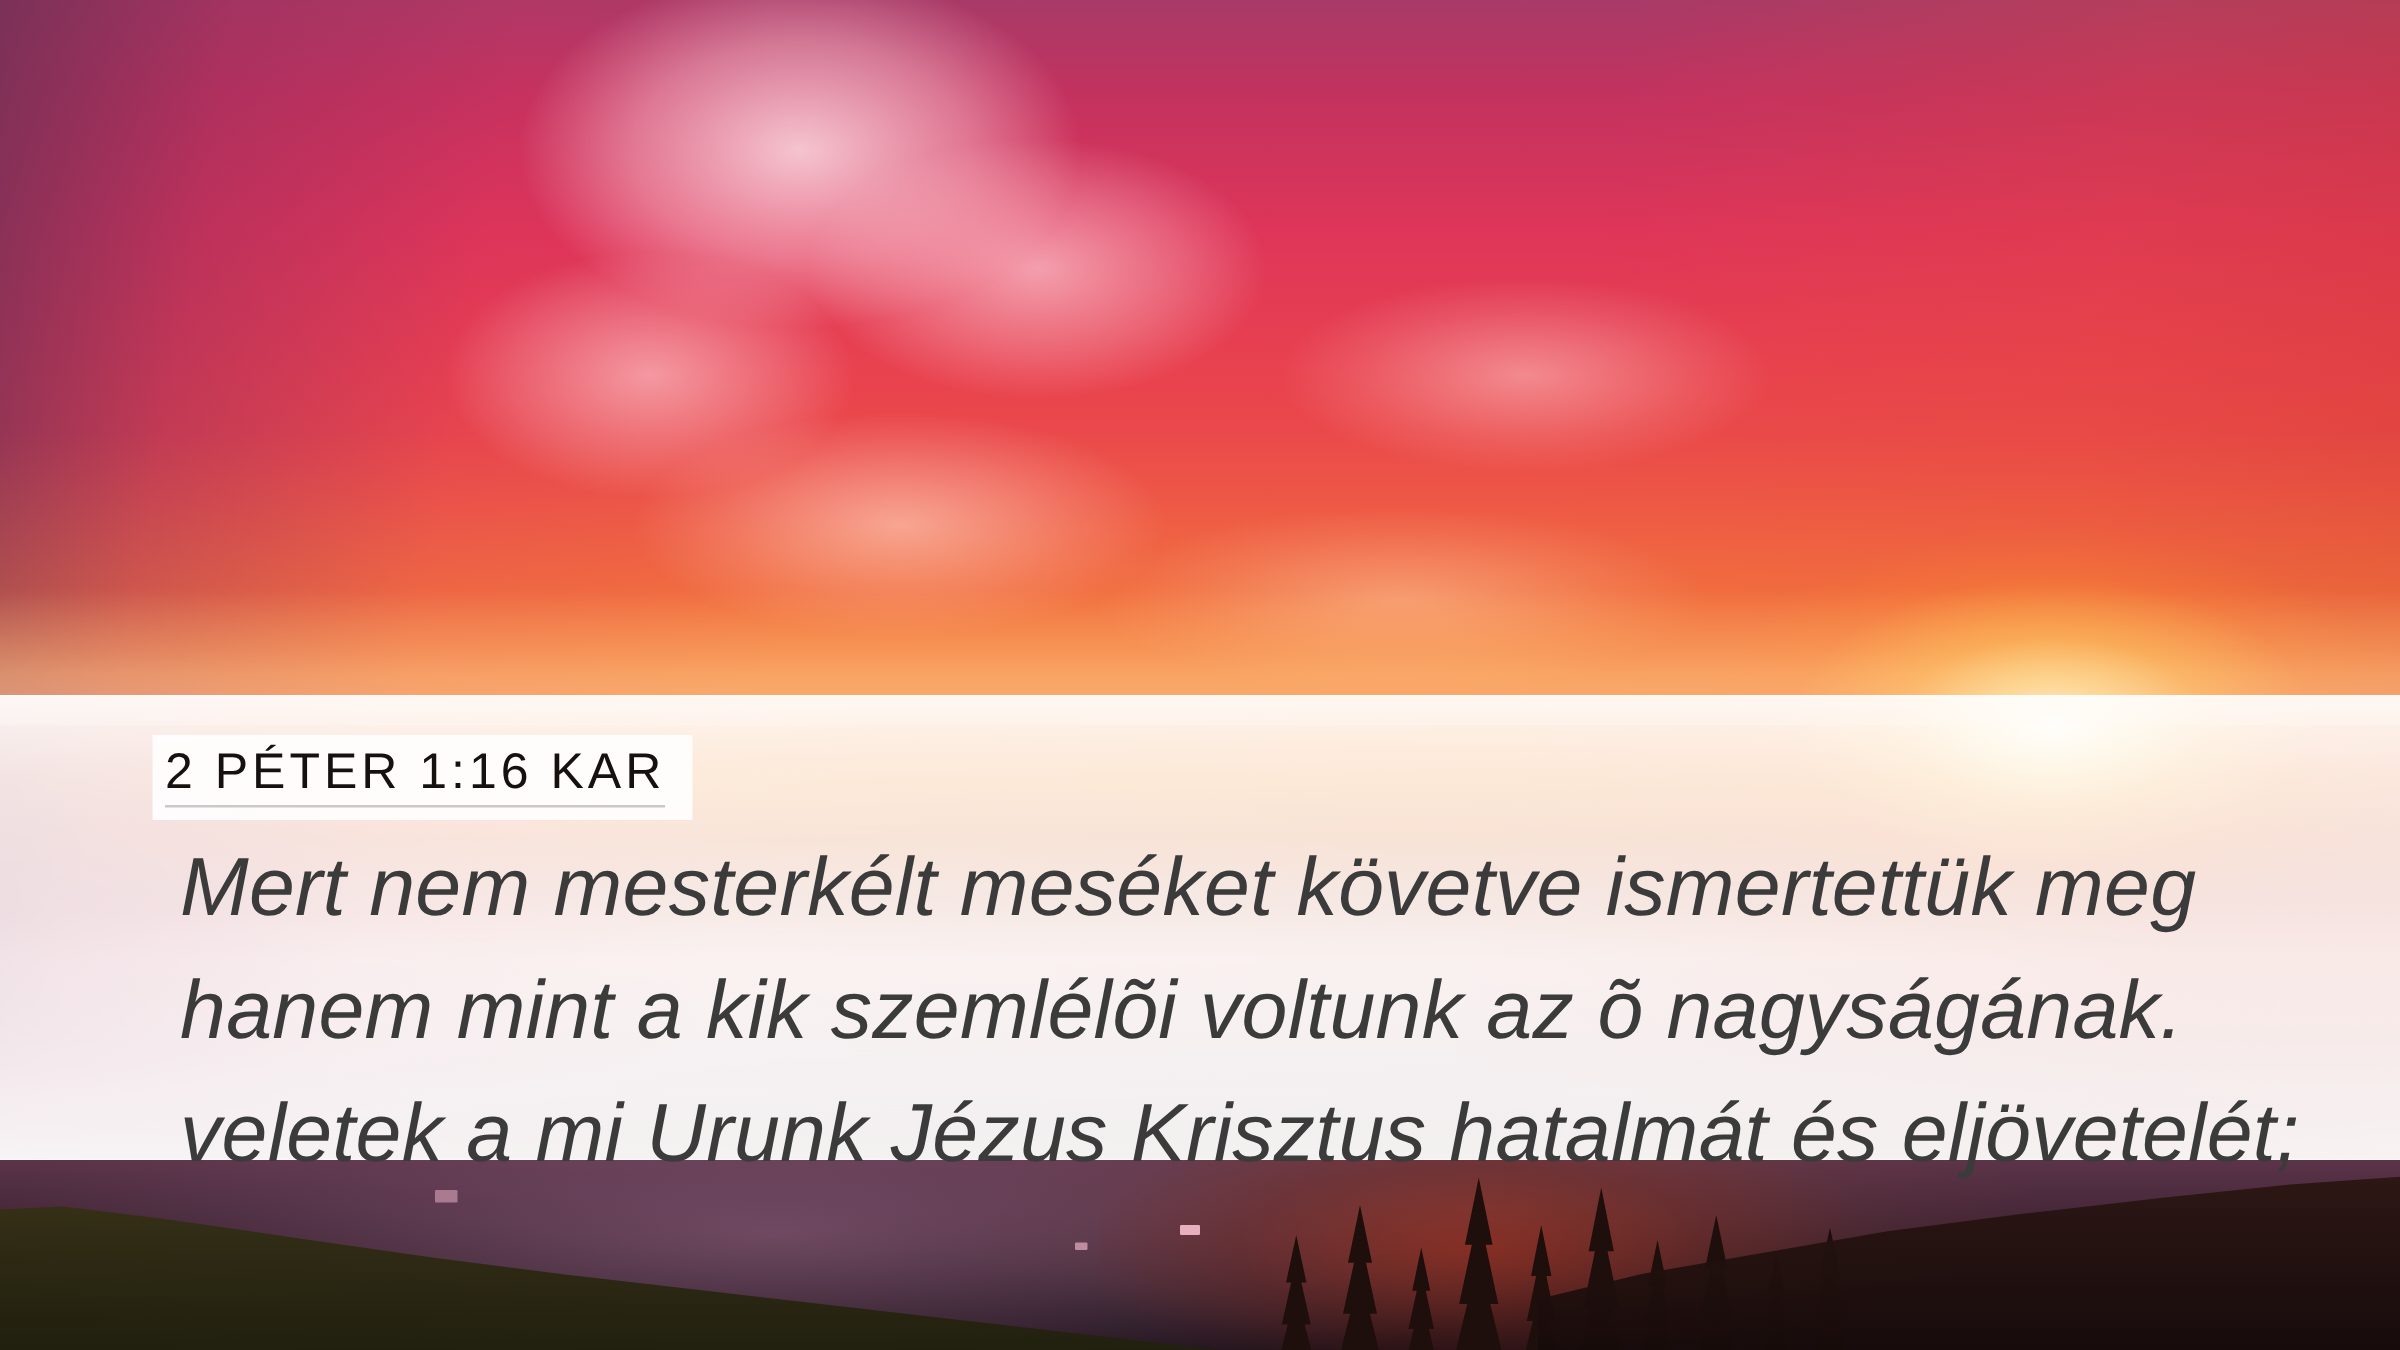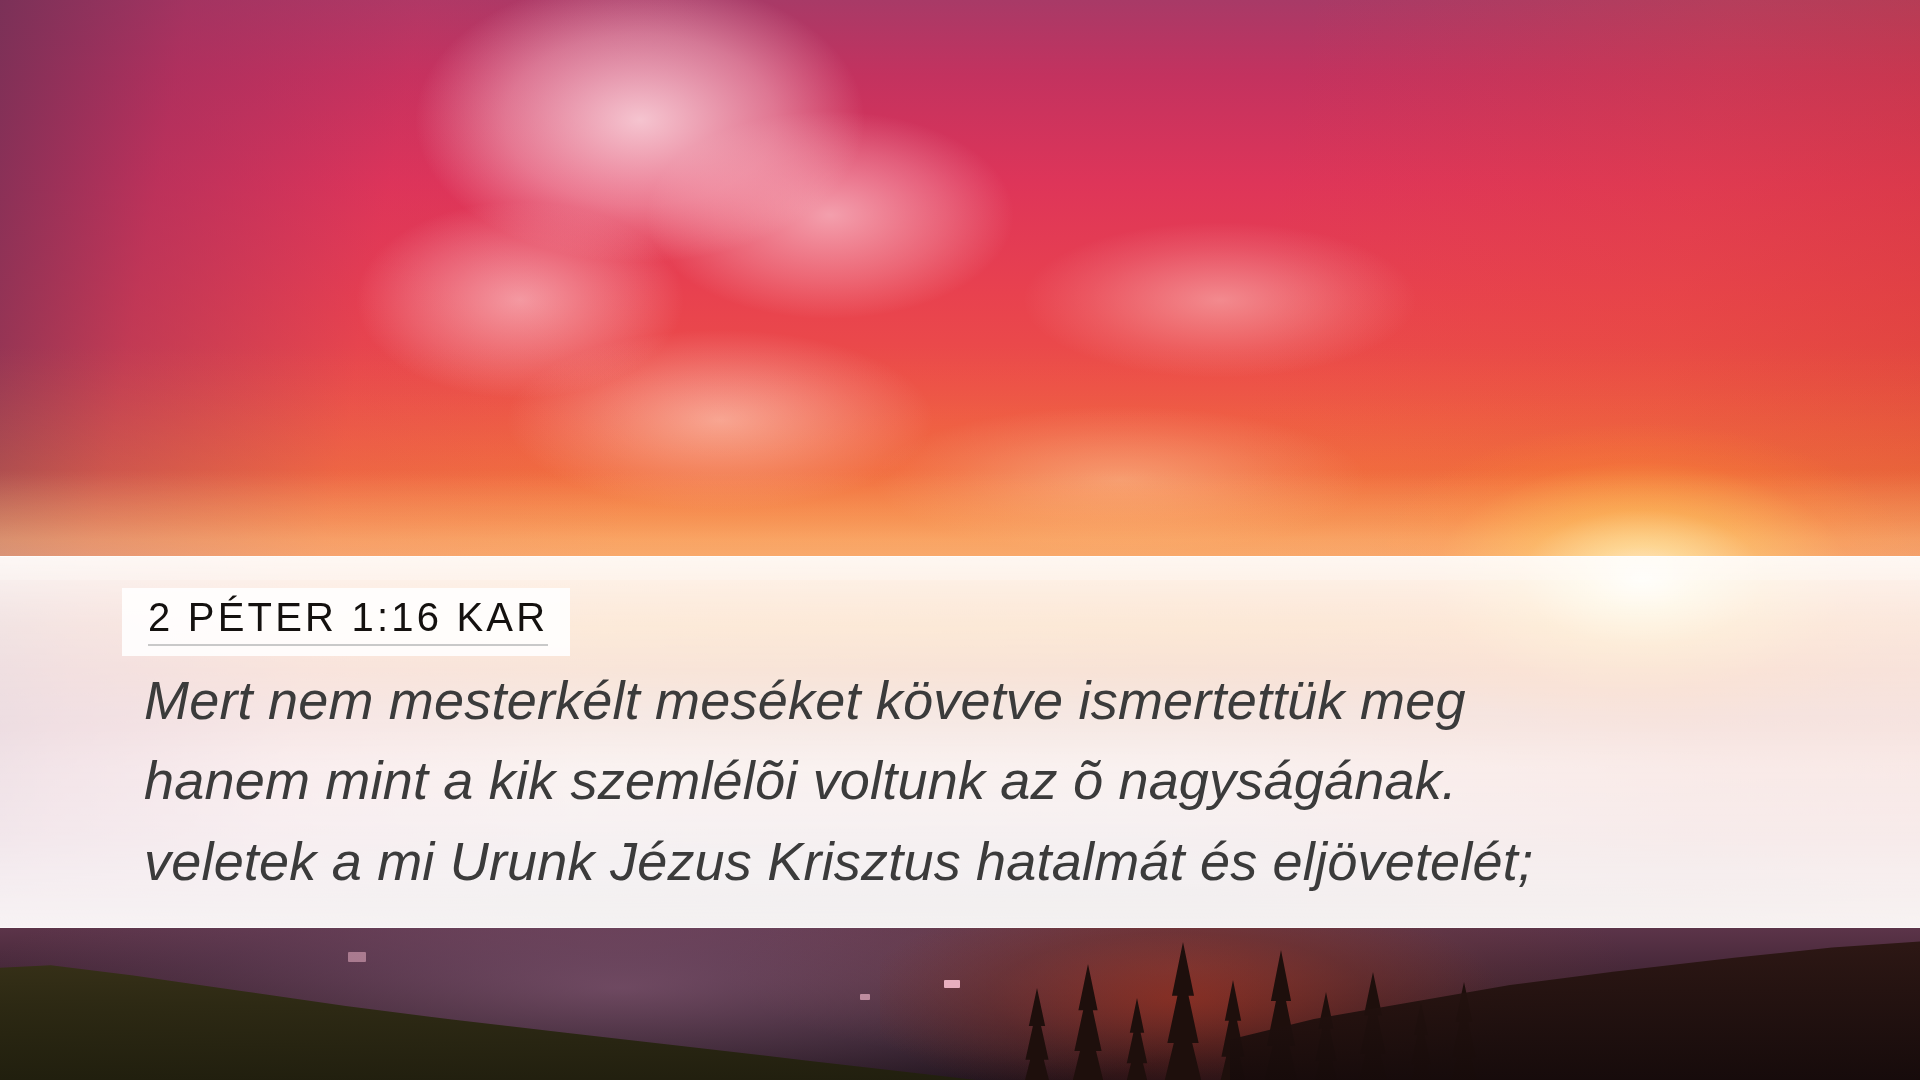"2 PÉTER 1:16 KAR" .reference-wrap { padding: 8px 22px 10px 26px -> 8px 22px 10px 10px }
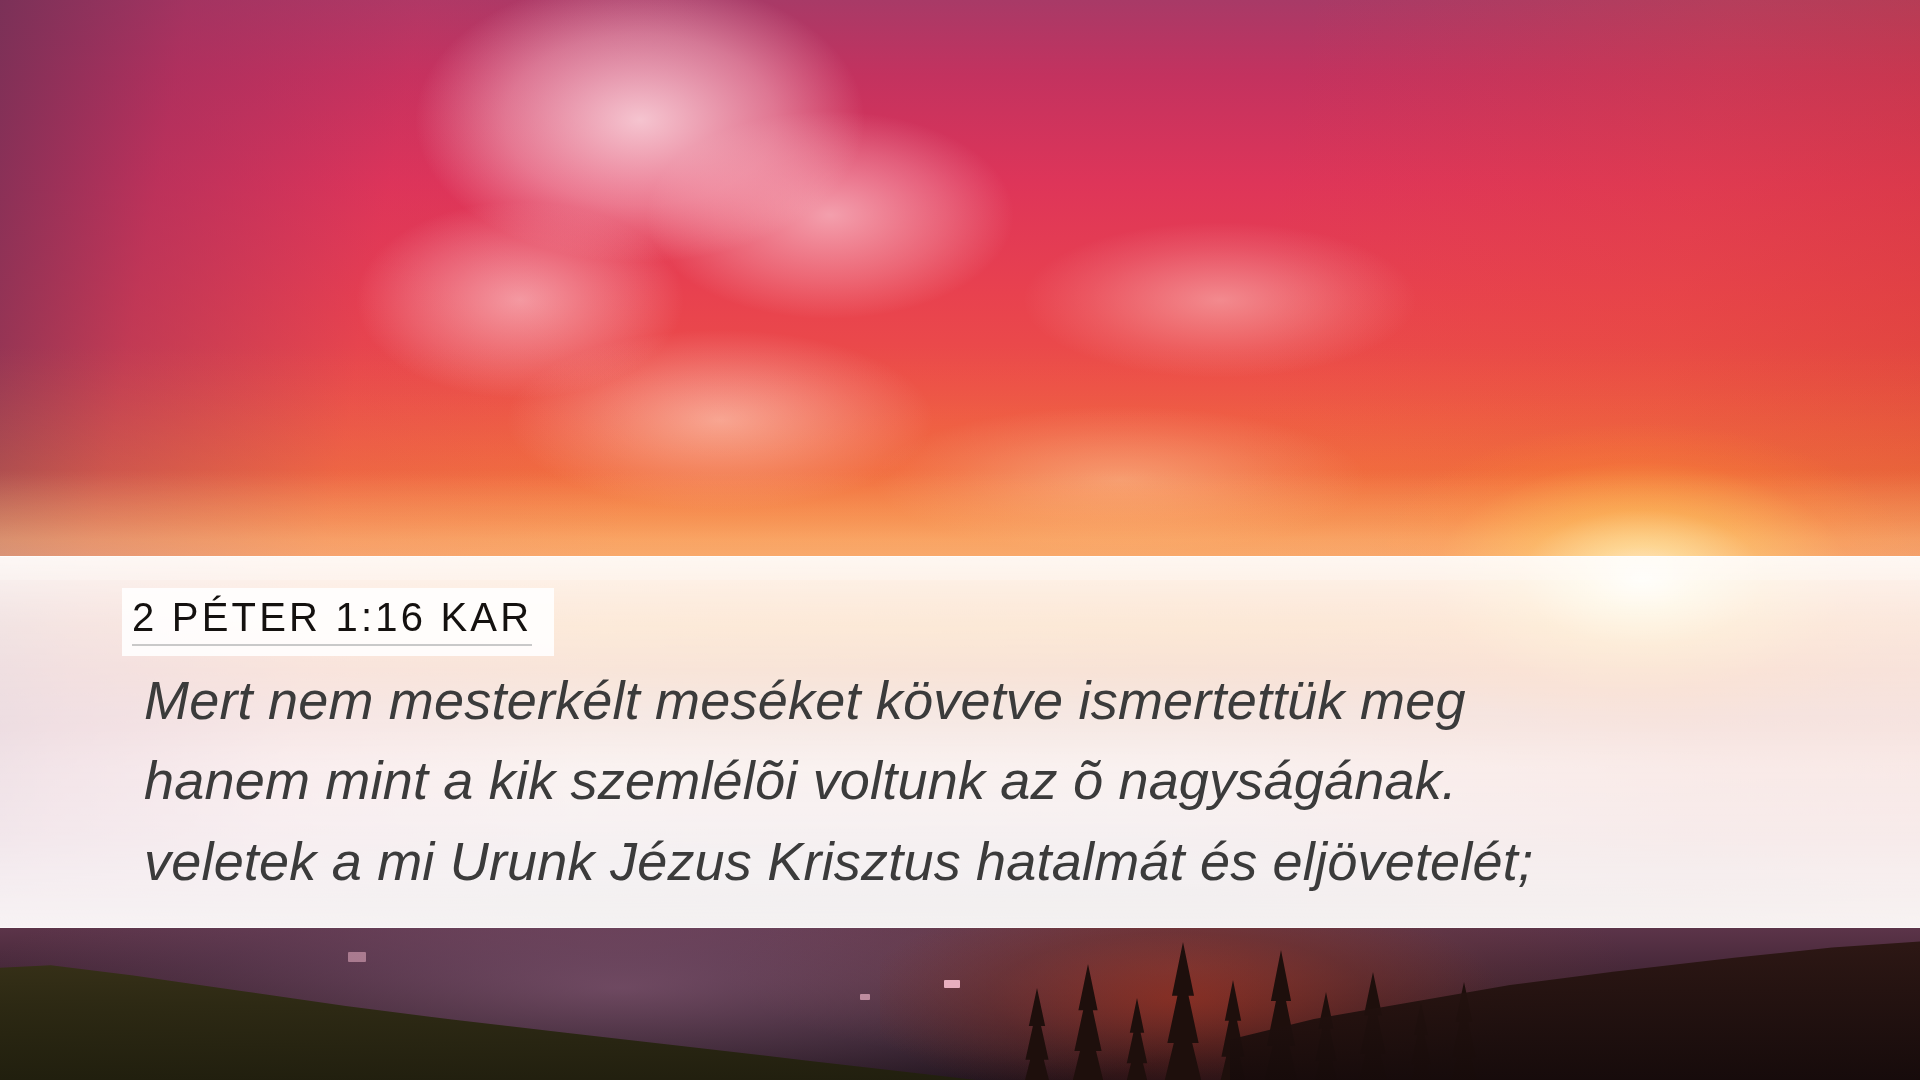"Mert nem mesterkélt meséket követve" .verse { font-size: 54px -> 66px }
